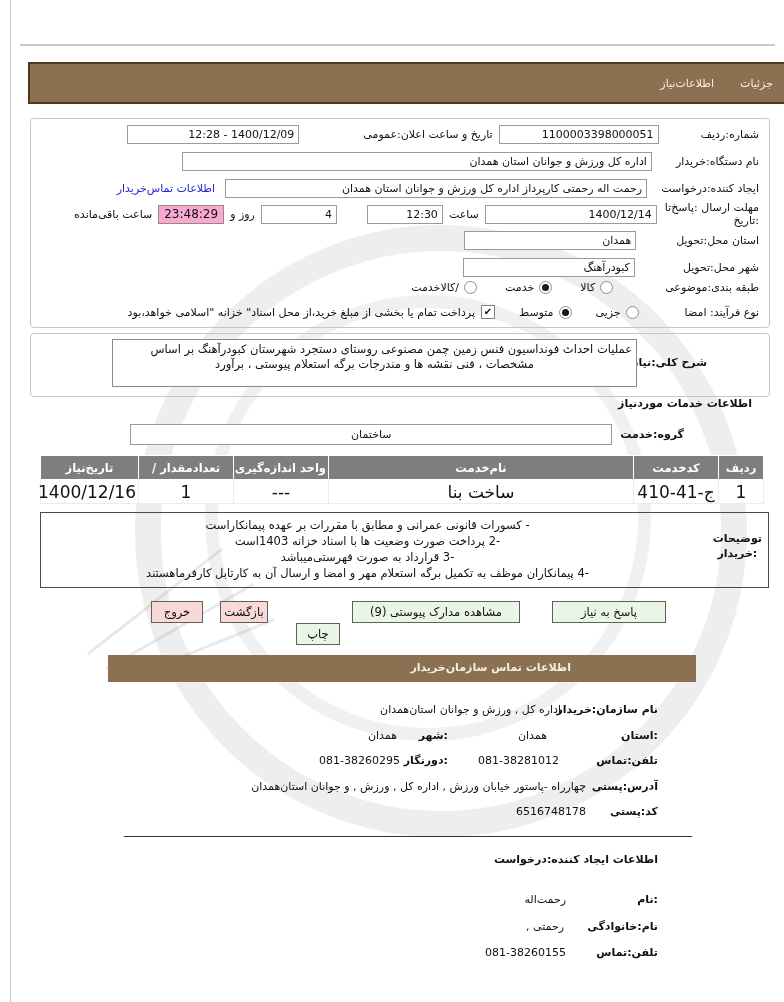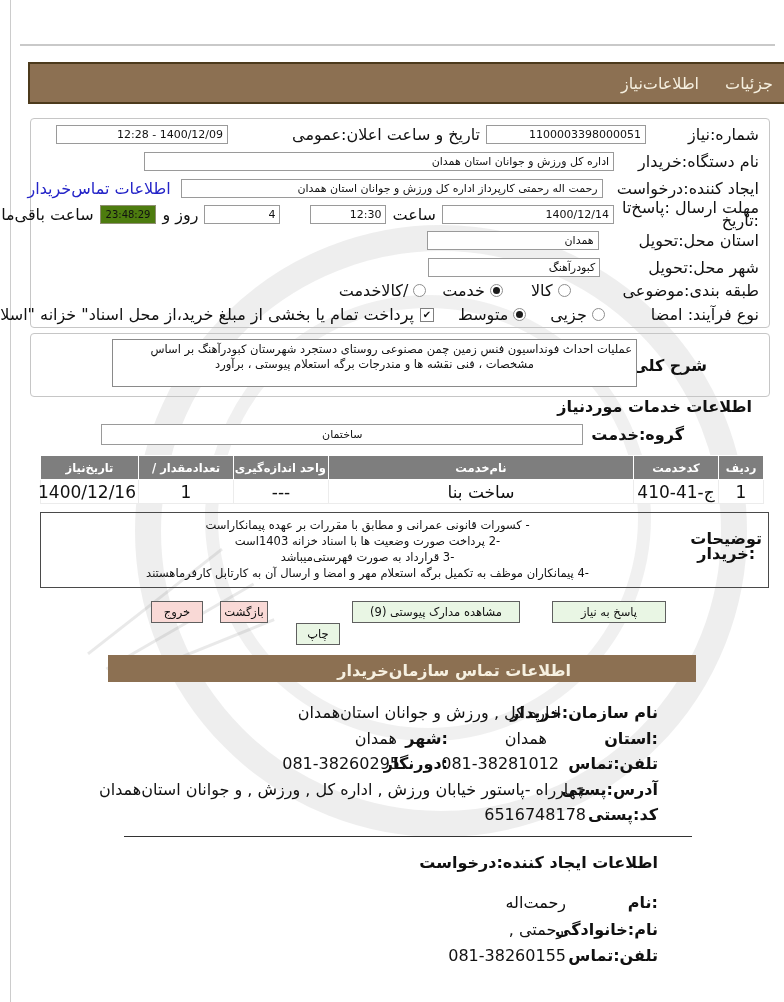"اطلاعات‌نیاز" .lbl { font-size: 16px -> 11px }
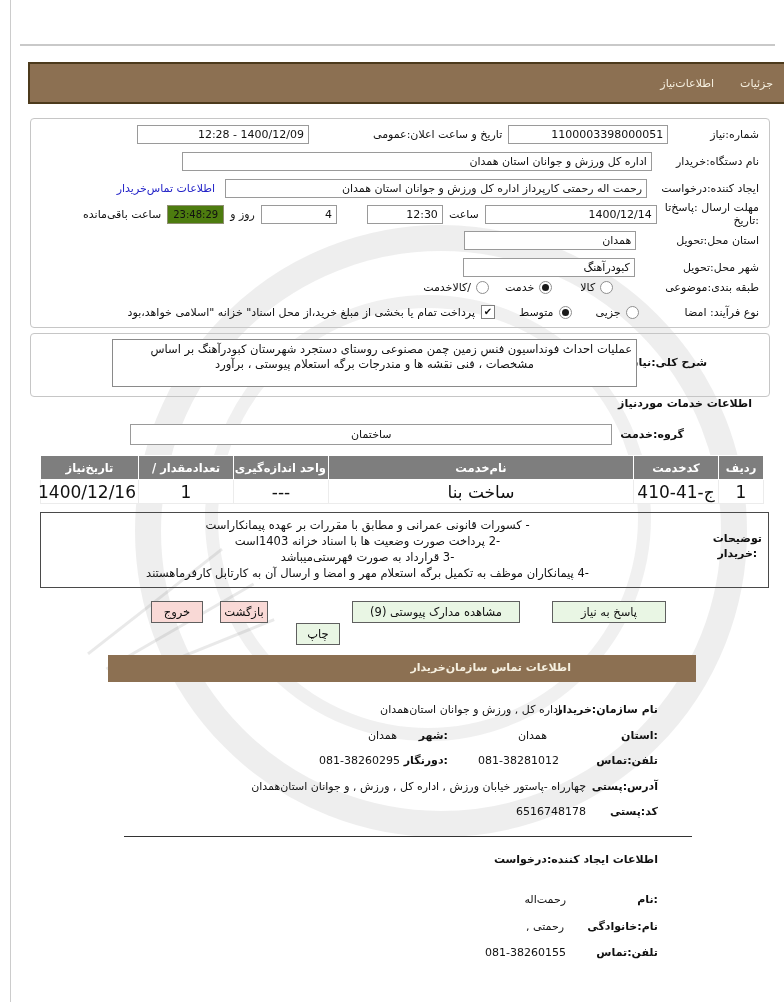"شماره:نیاز" span.lbl { text: شماره:نیاز -> شماره:ردیف }
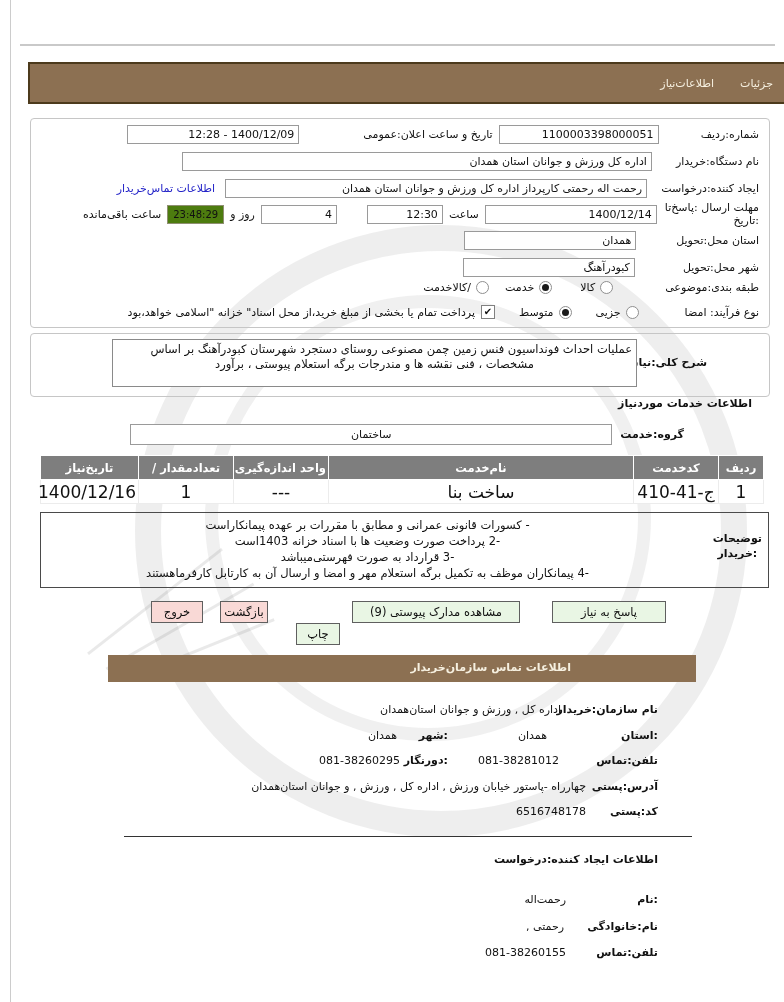"23:48:29" .beige { background: #4d7c0f -> #f9a8d4; font-size: 10px -> 12px }
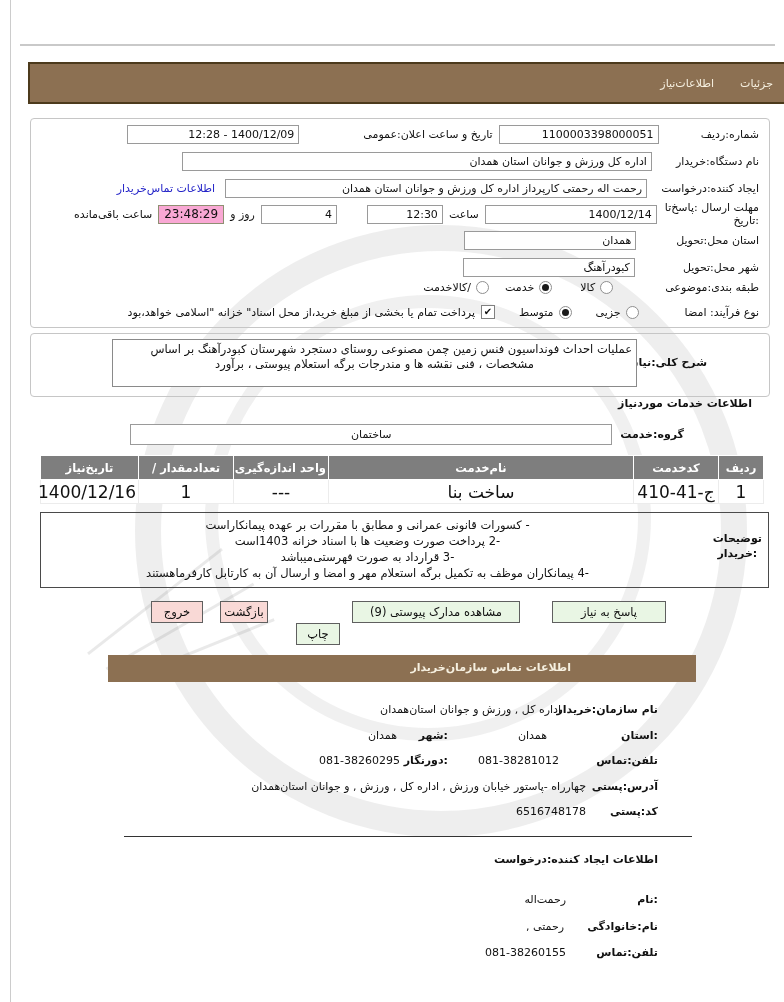"خدمت" span.lbl { margin-left: 16px -> 28px }
